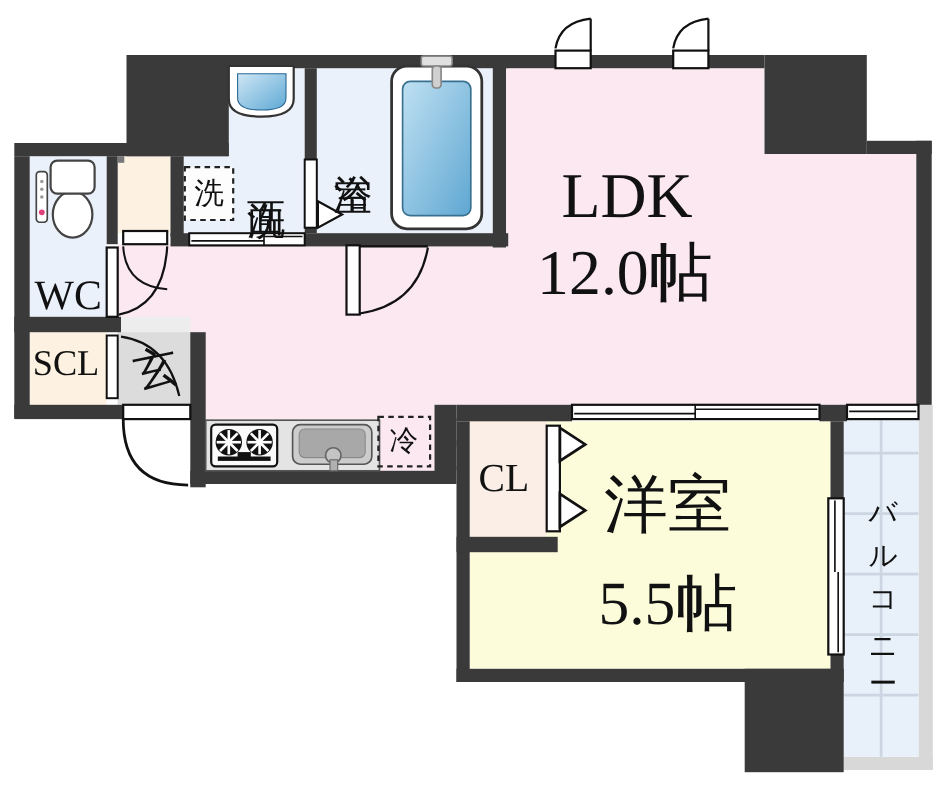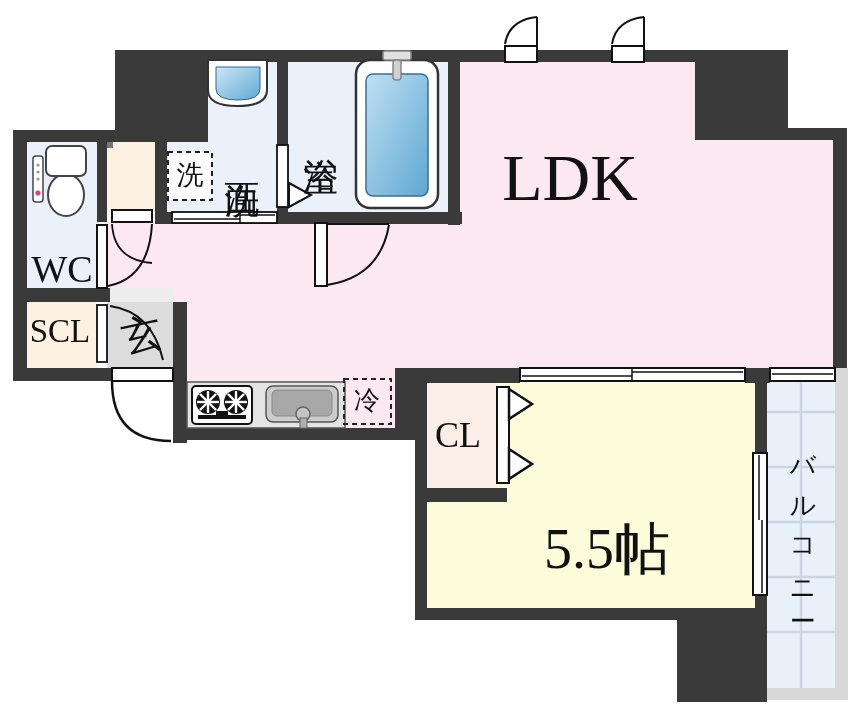"LDK" div.lbl { font-size: 66px -> 58px }
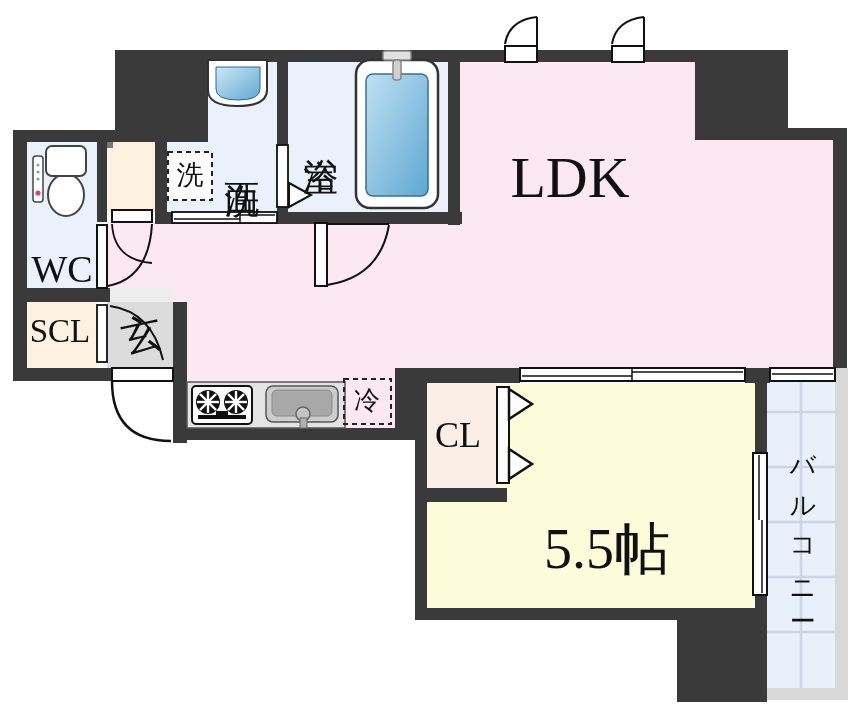"12.0帖" div.lbl { html: none -> <div>12.0帖</div> }
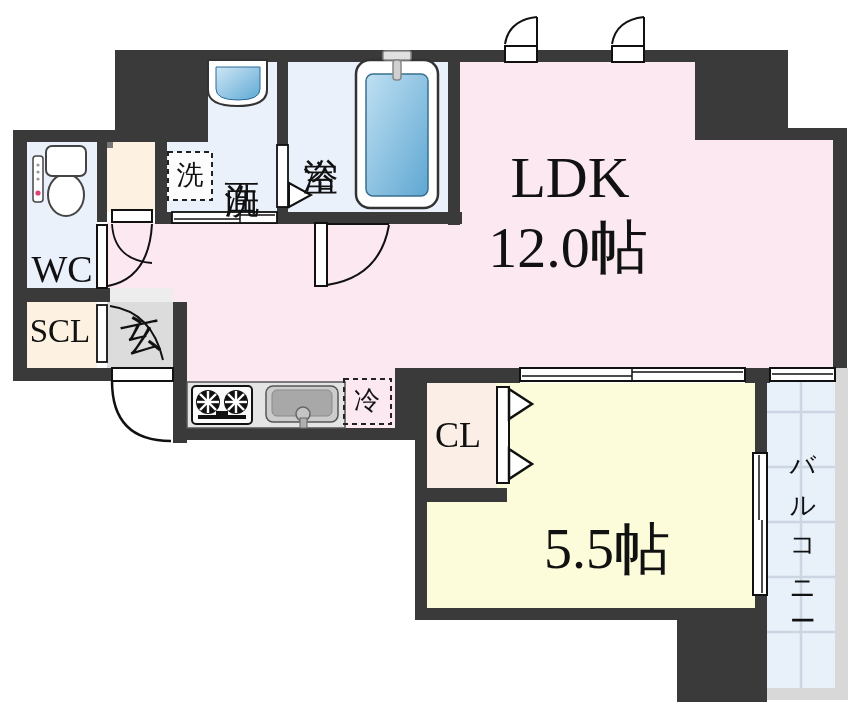"洋室" div.lbl { html: none -> <div>洋室</div> }
